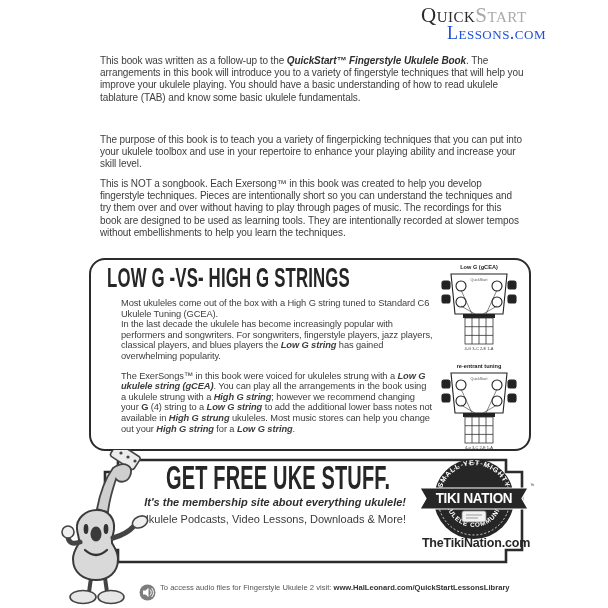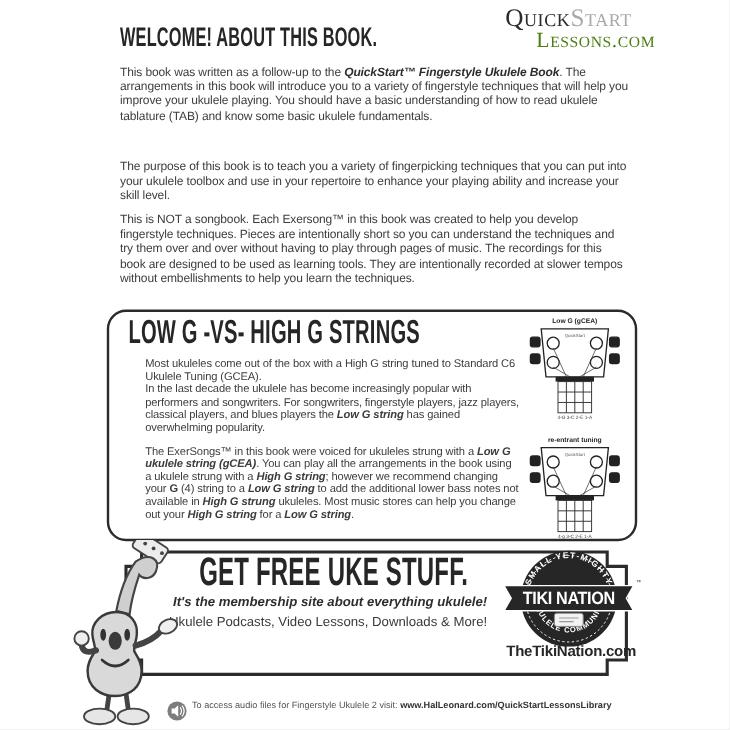"WELCOME! ABOUT THIS BOOK." div.h1 { html: <div><span>WELCOME! ABOUT THIS BOOK.</span></div> -> none }
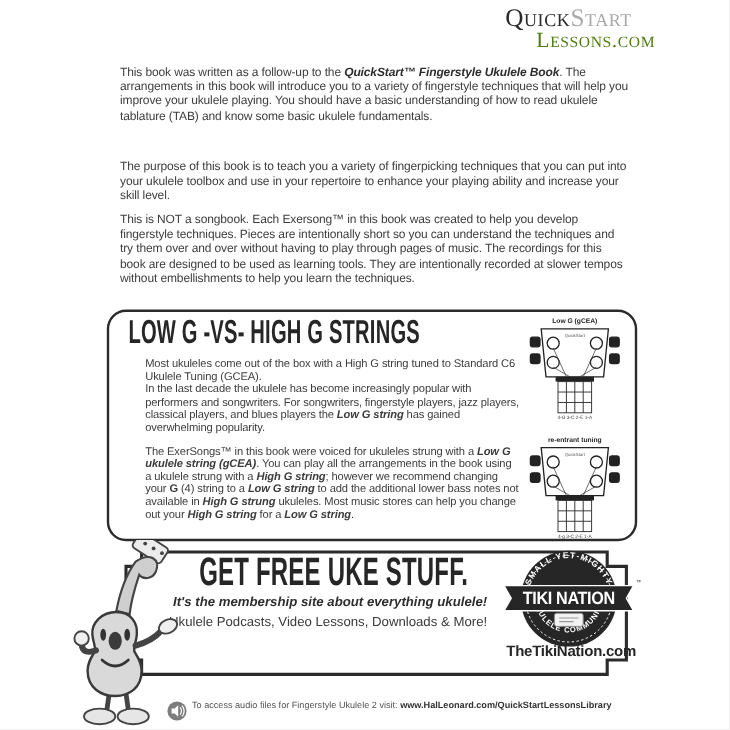"Lessons.com" .logo .l2 { color: #4d7c0f -> #1d4ed8 }
